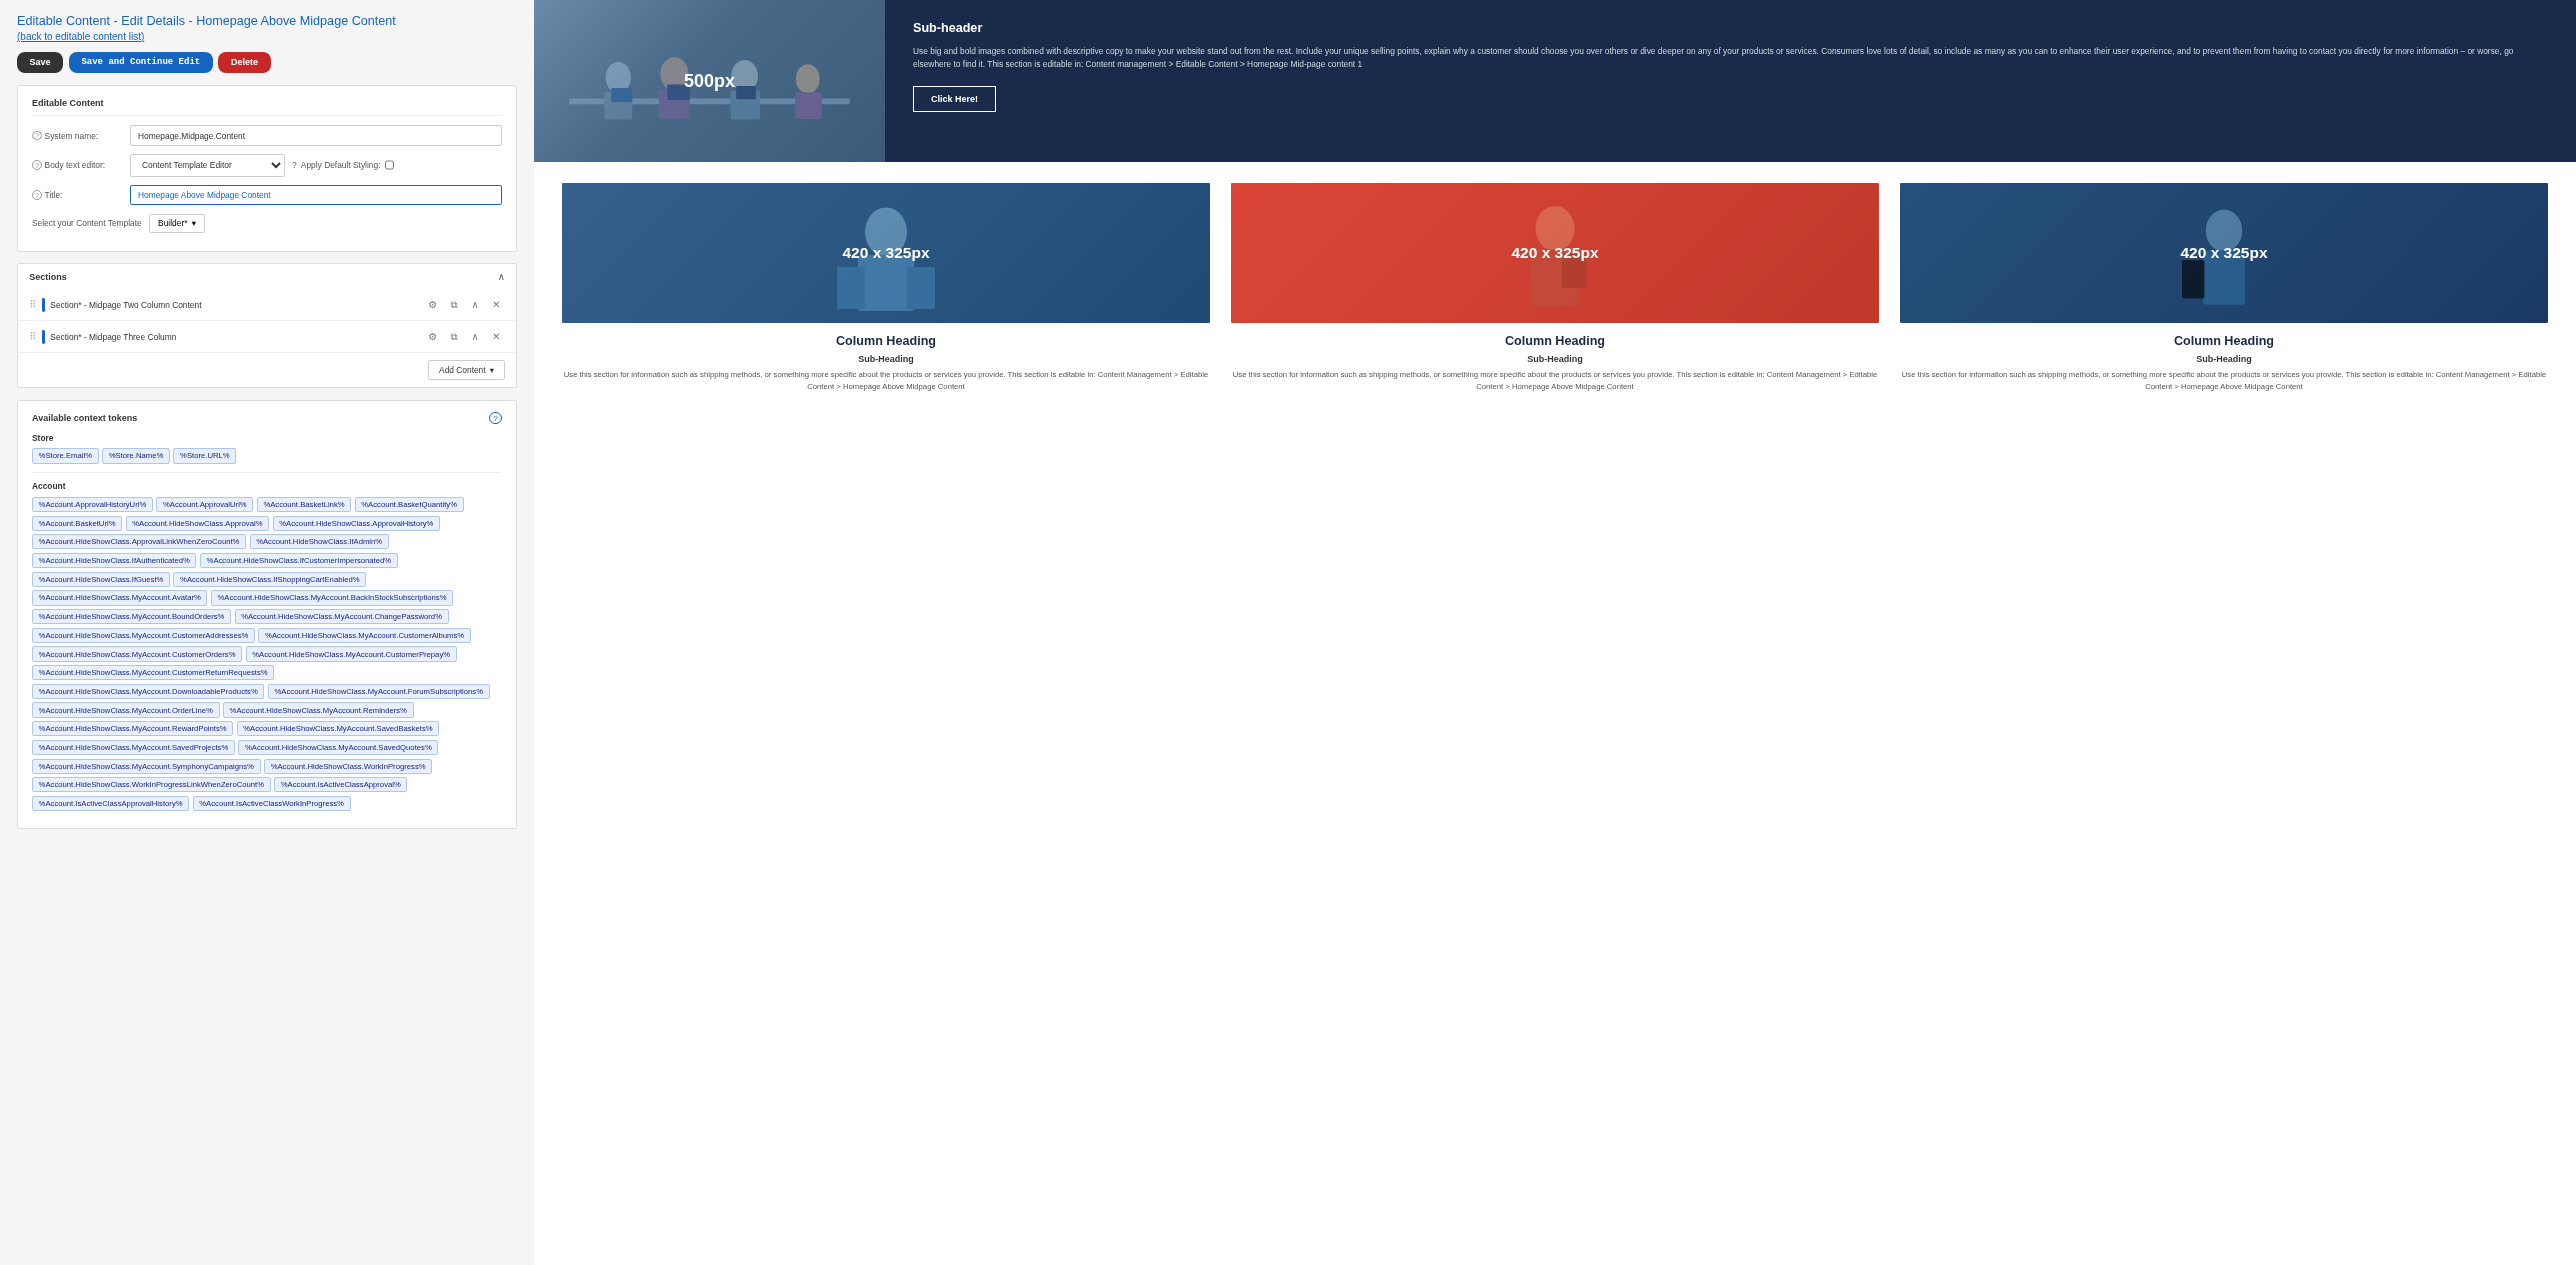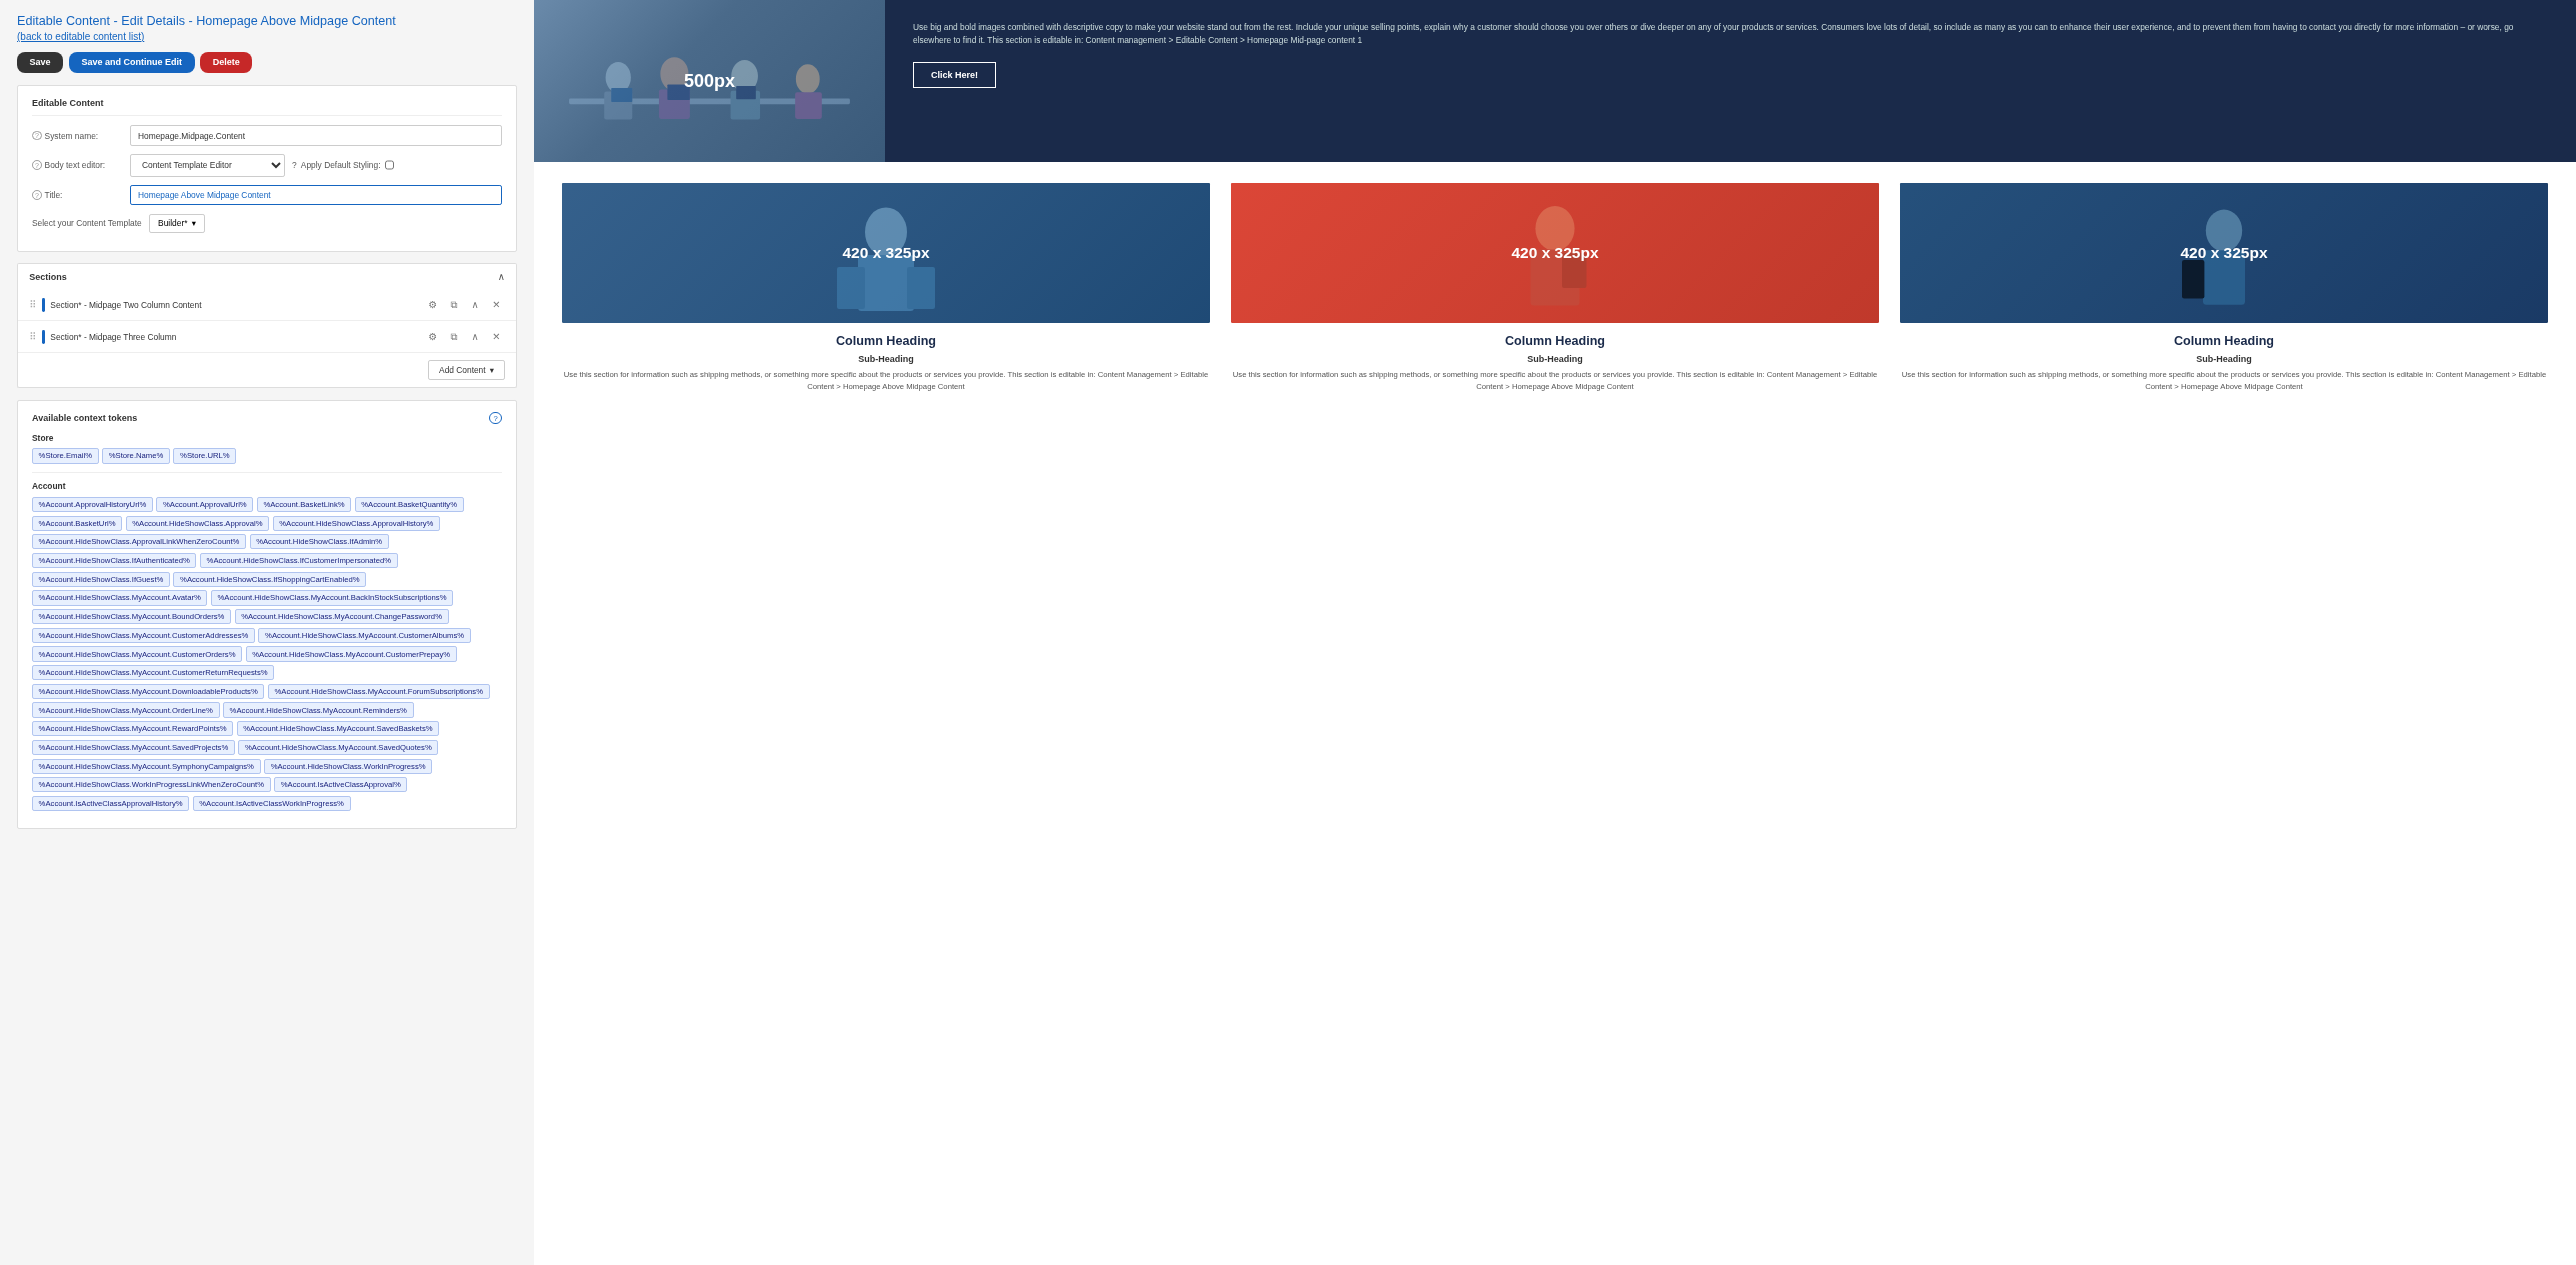"Sub-header" div.preview-hero-subheader { html: none -> <div>Sub-header</div> }
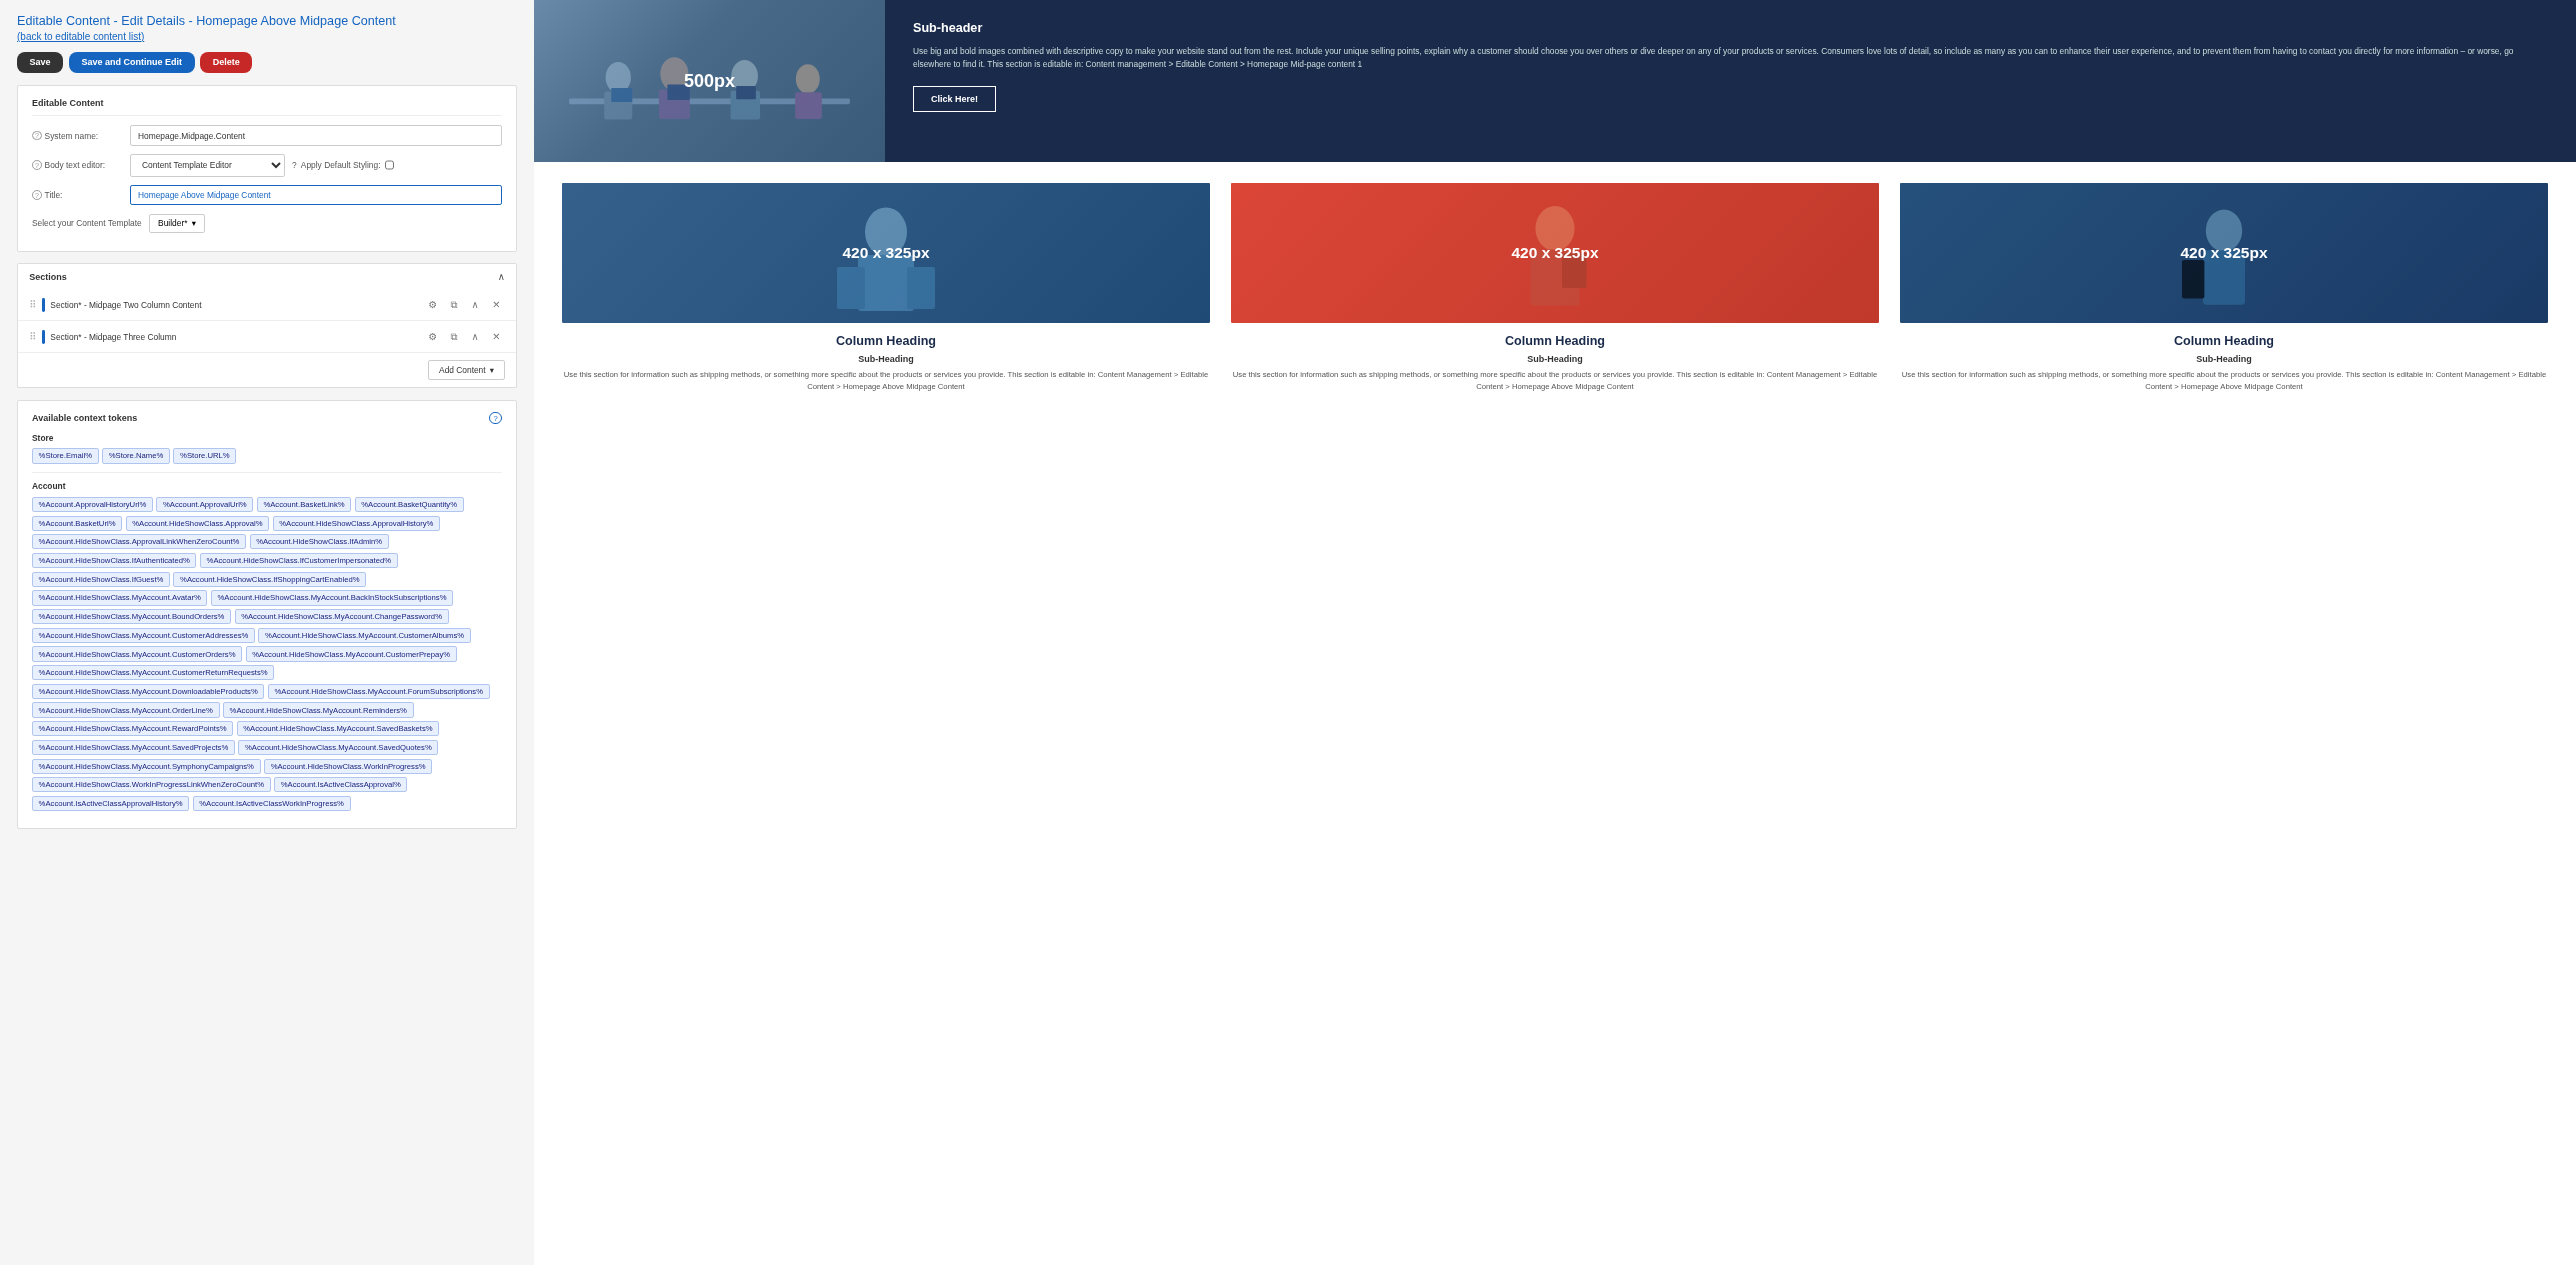"Save and Continue Edit" .btn-blue { font-family: none -> Liberation Mono, monospace }
